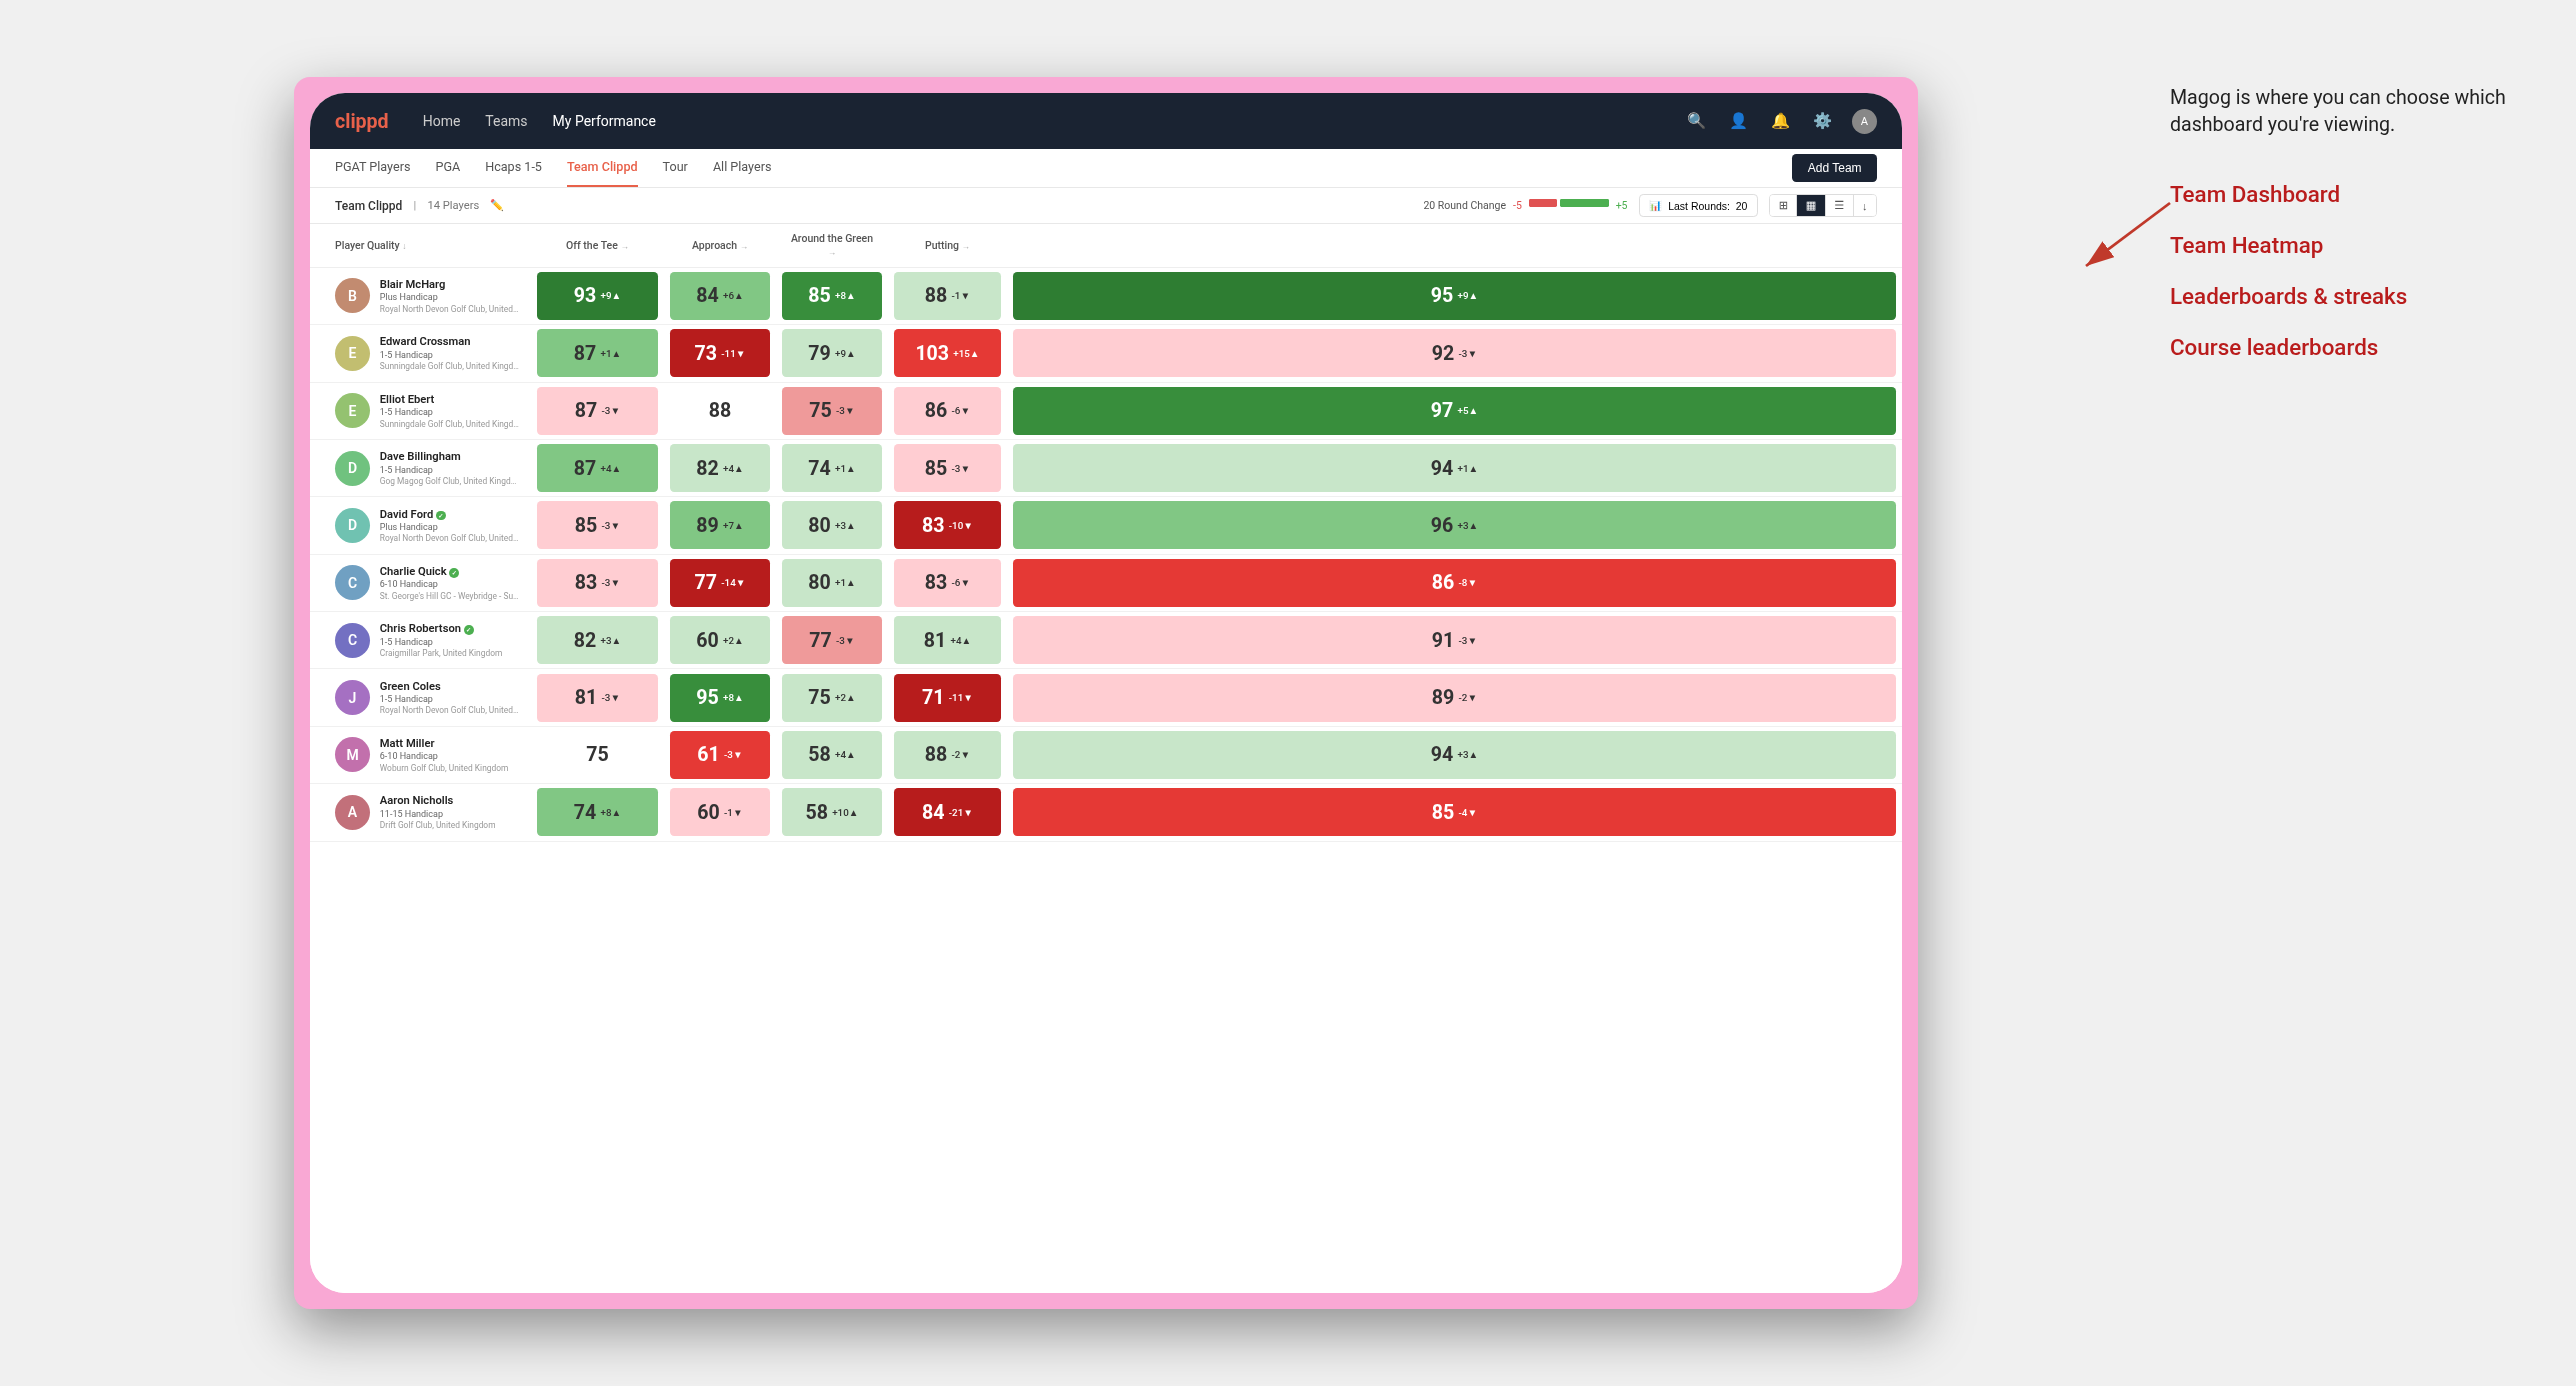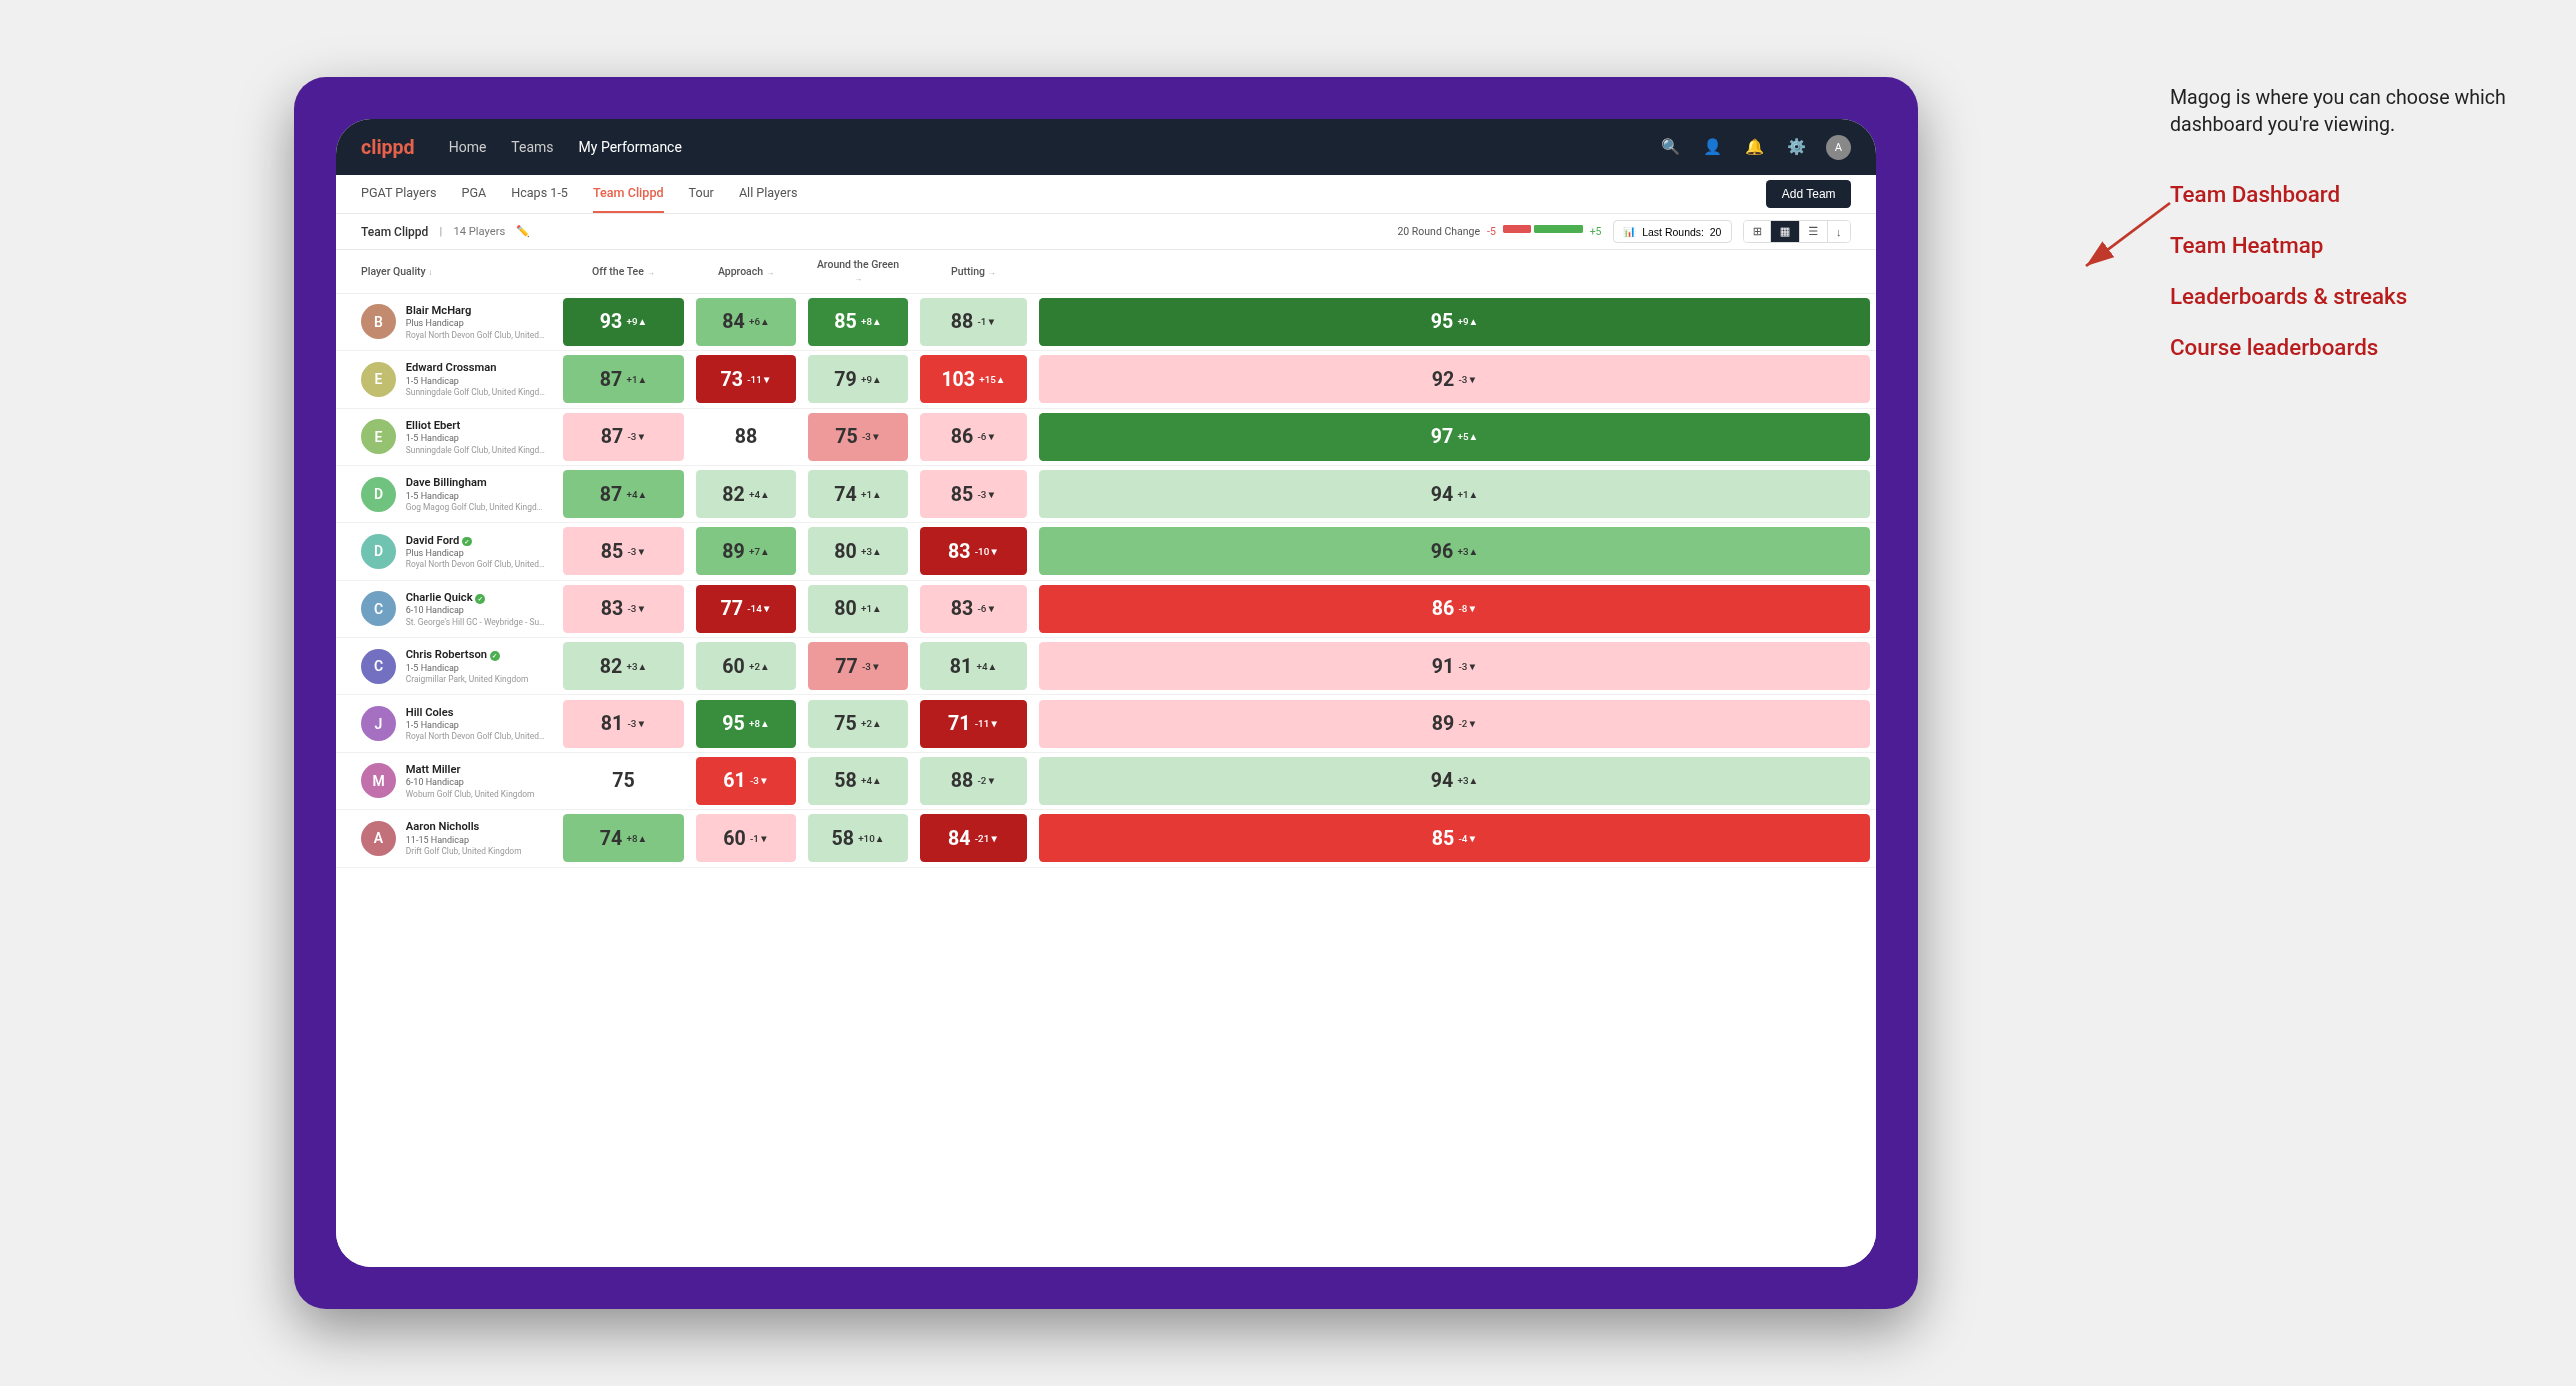"clippd" .tablet-frame { background: #4c1d95 -> #f9a8d4; border-radius: 32px -> 16px; padding: 42px -> 16px }
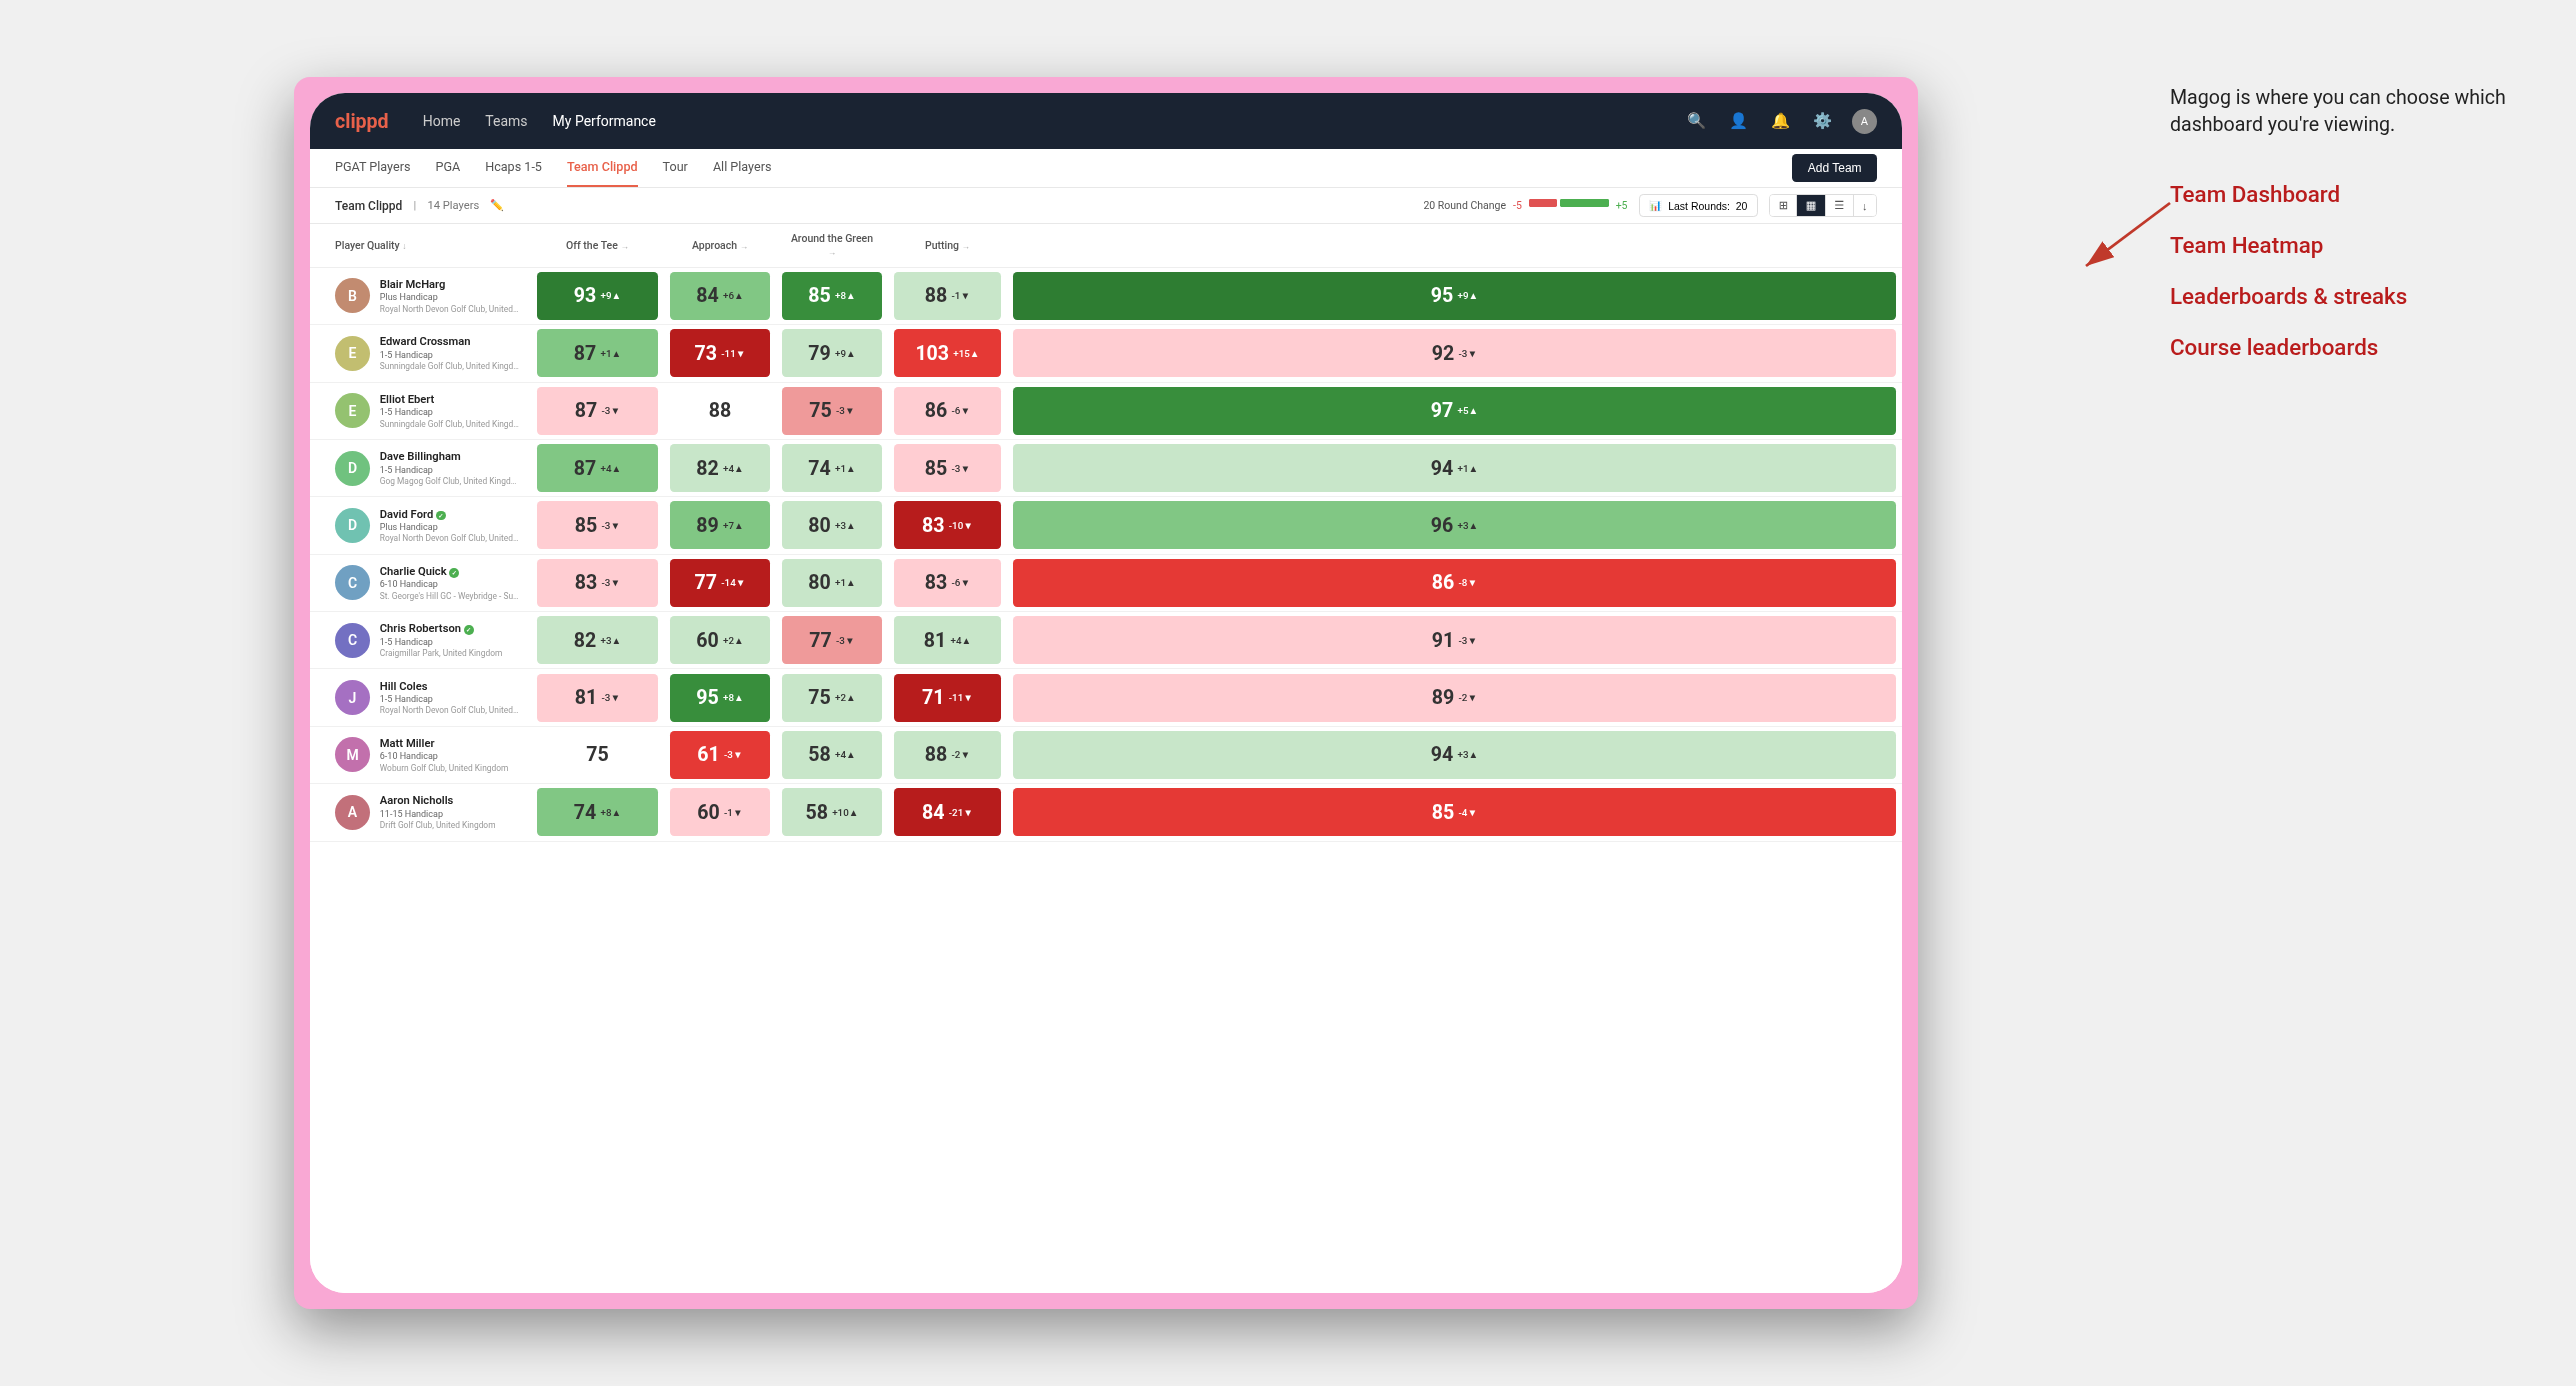"Hill Coles" span.player-name { text: Hill -> Green }
